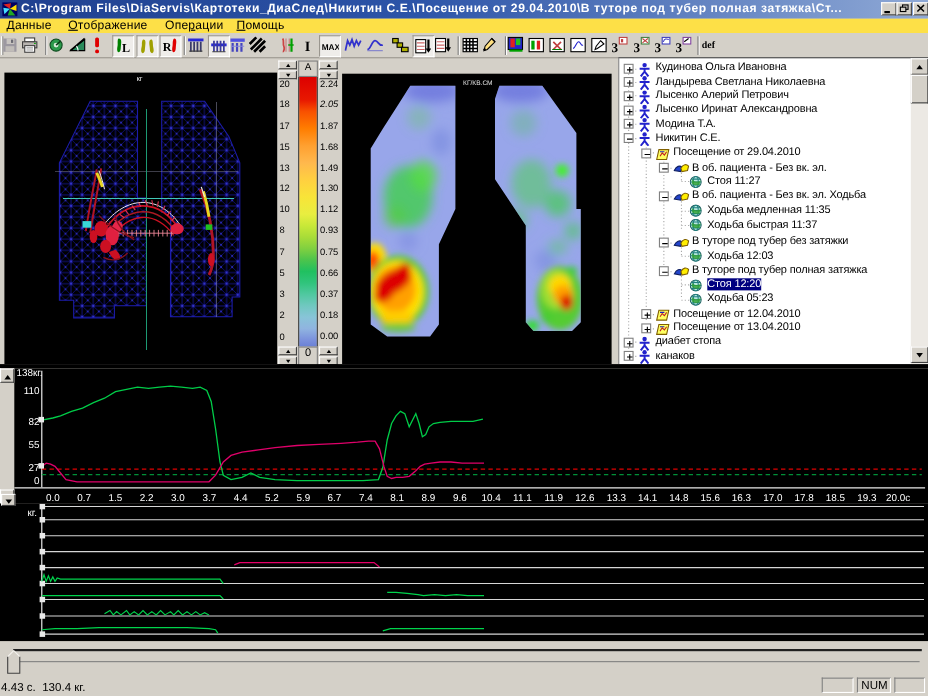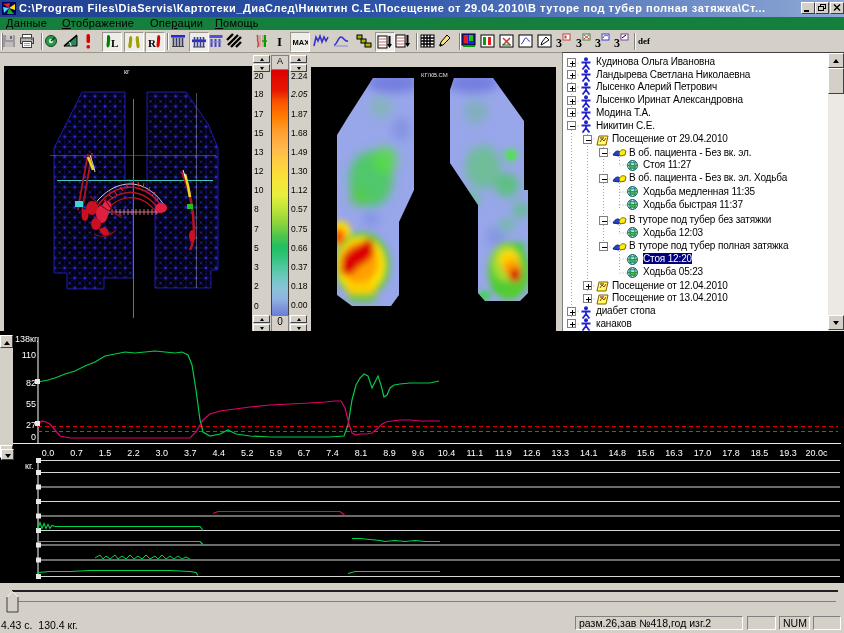"Данные" .menubar { background: #15803d -> #fde047 }
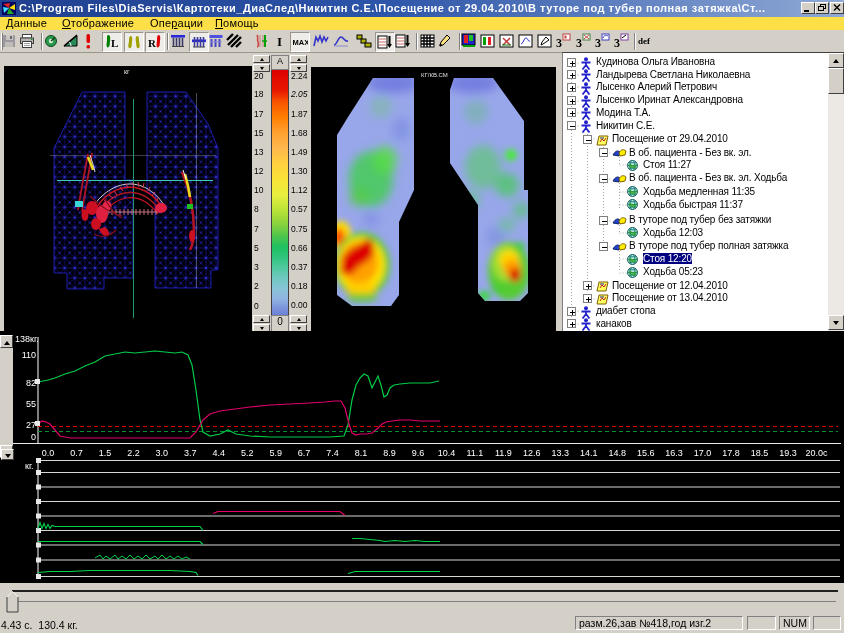"0.57" div.num { text: 0.57 -> 0.93 }
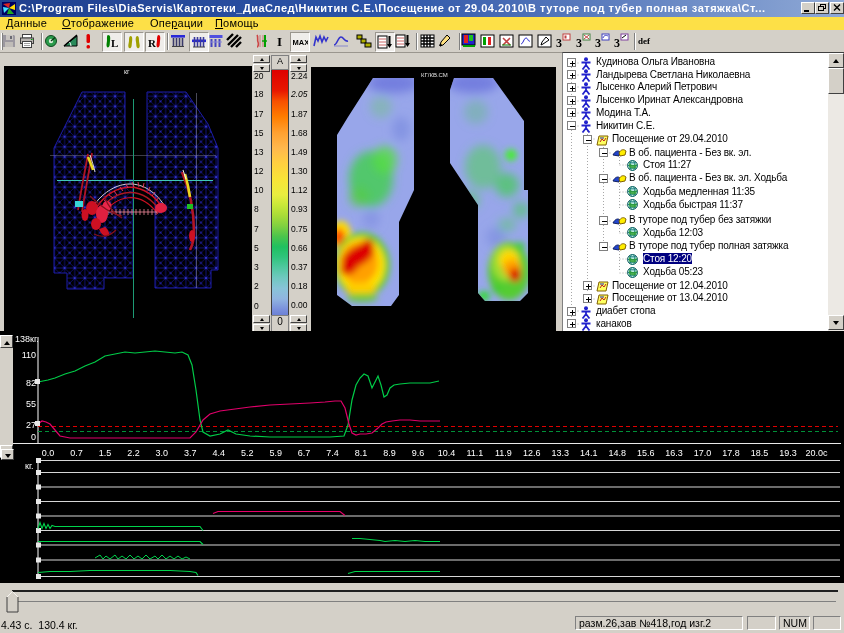"разм.26,зав №418,год изг.2" div.sunken { html: <div>разм.26,зав №418,год изг.2</div> -> none }
